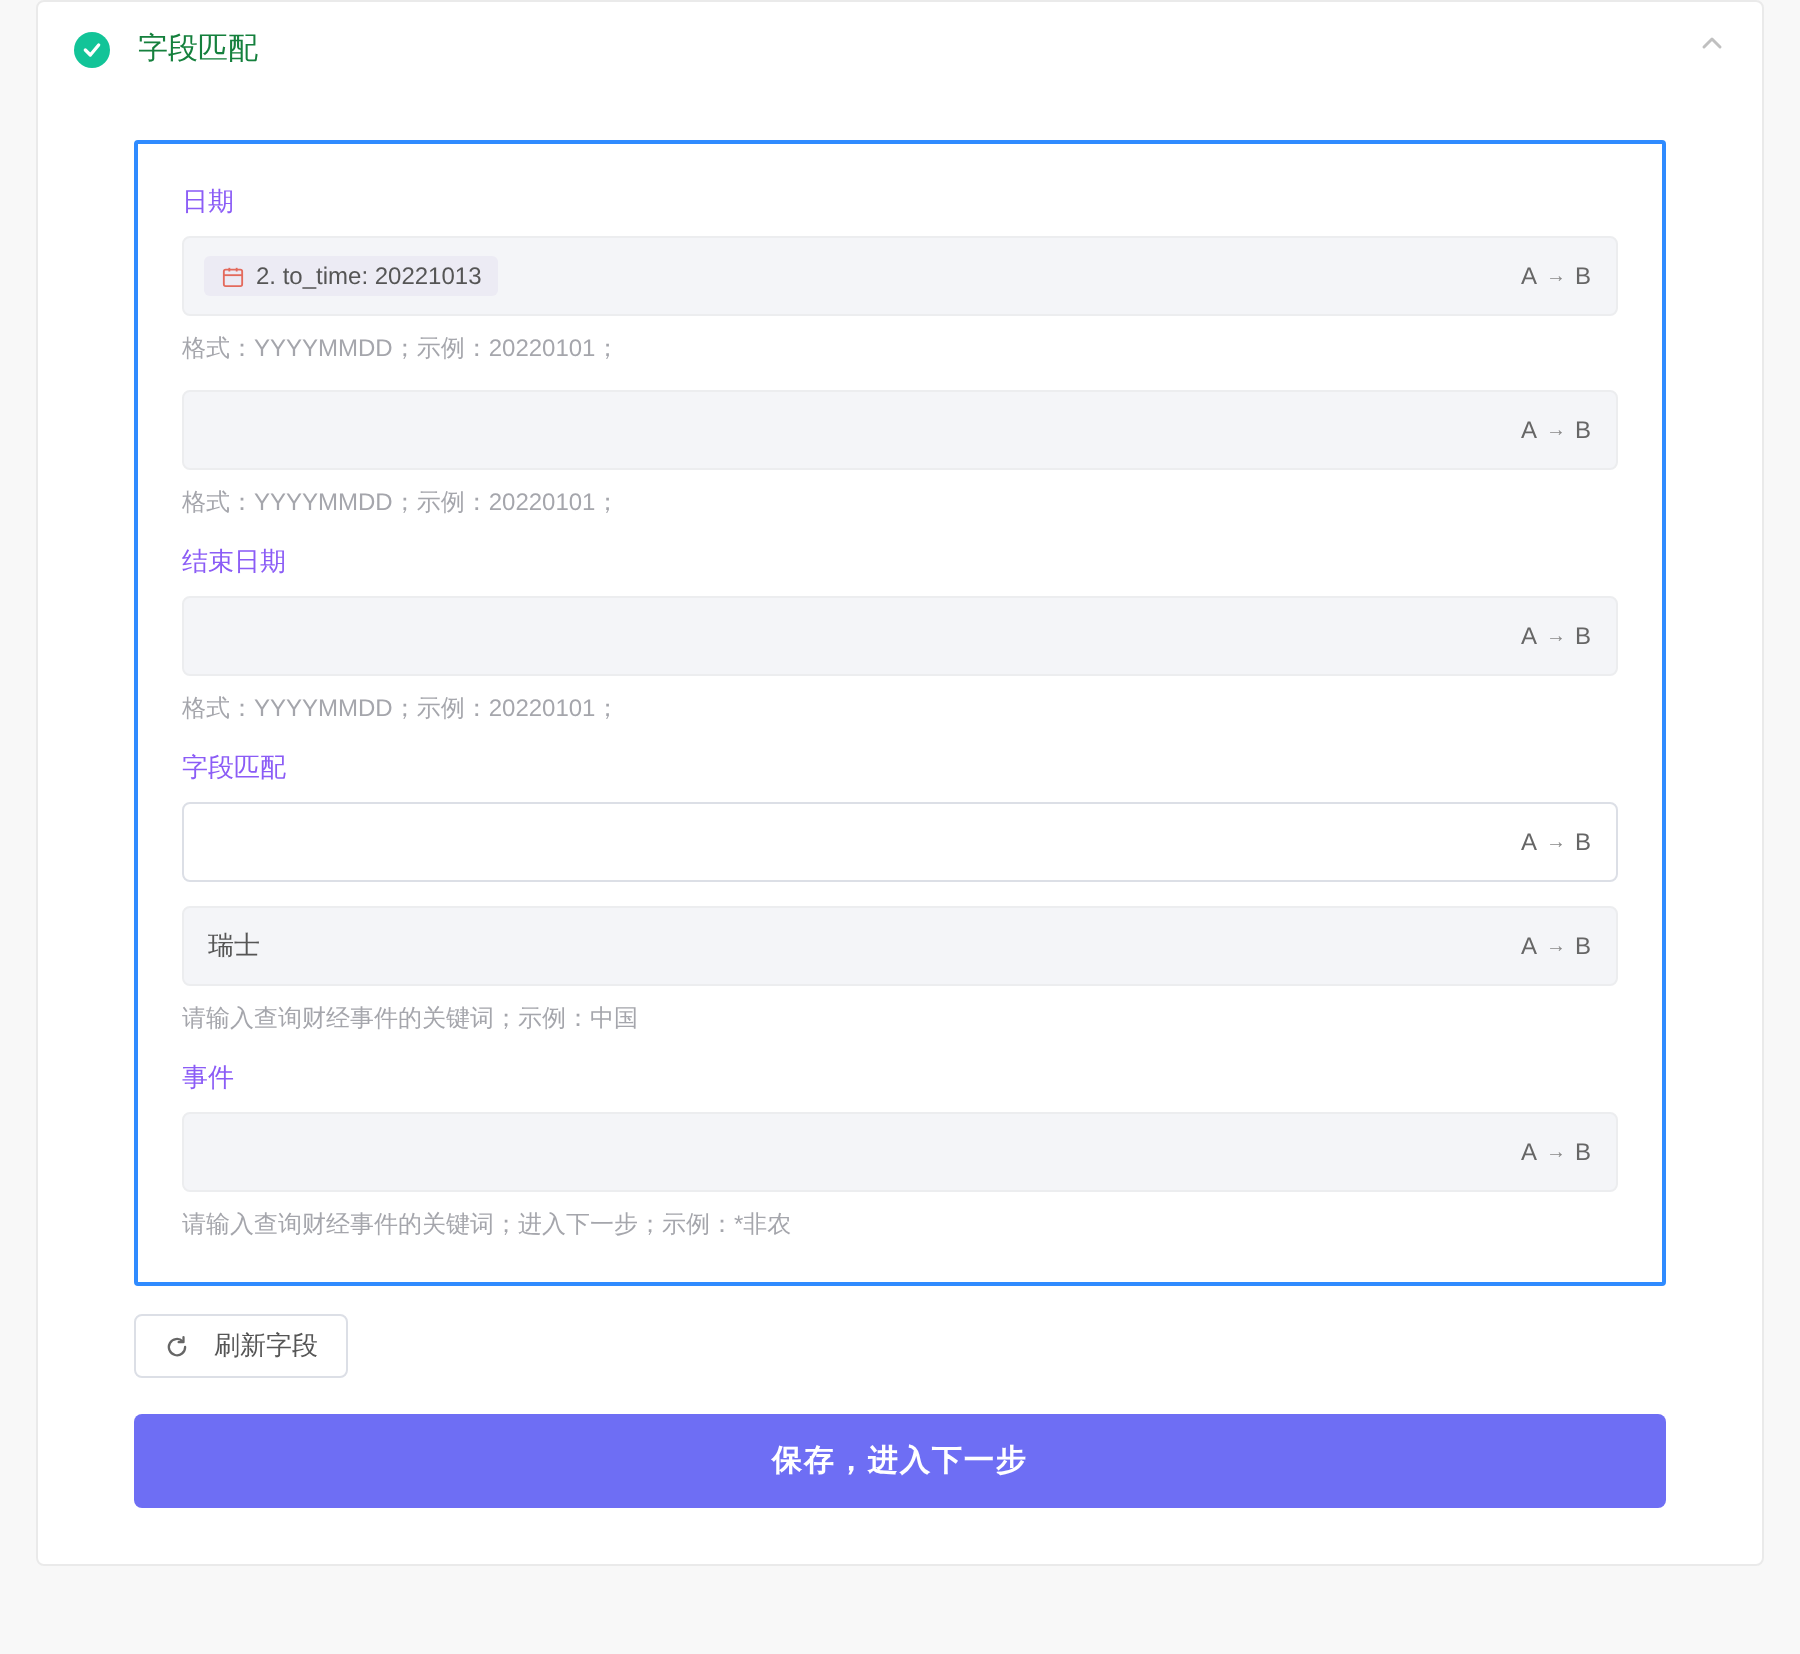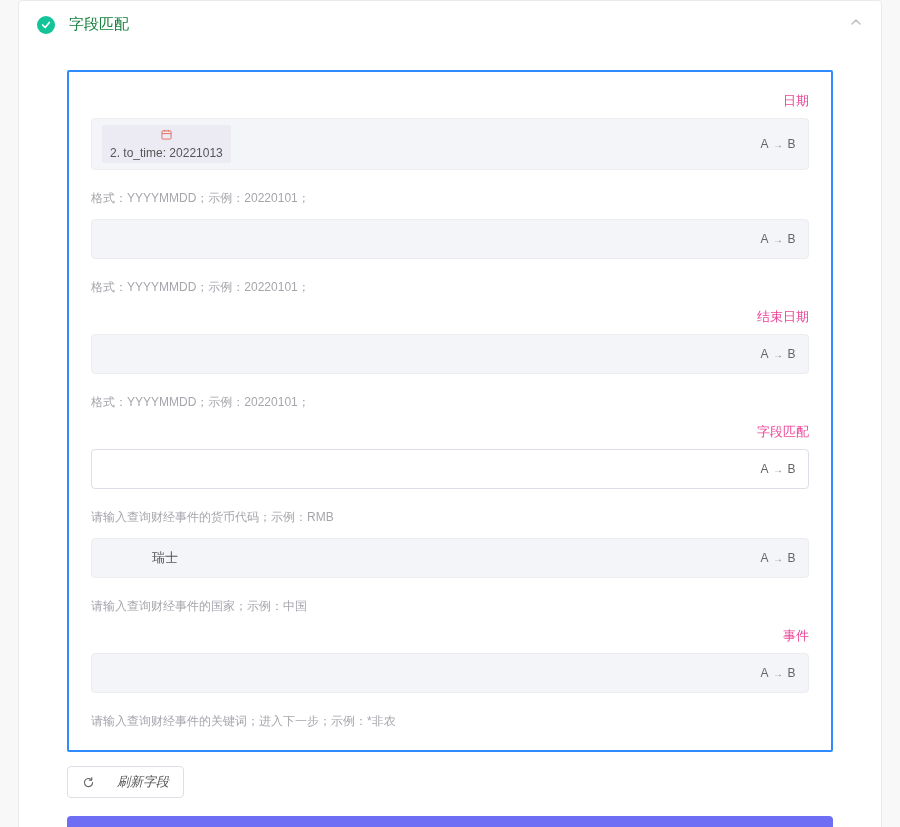"日期" .field-label { color: #ec4899 -> #8b5cf6; text-align: right -> none }
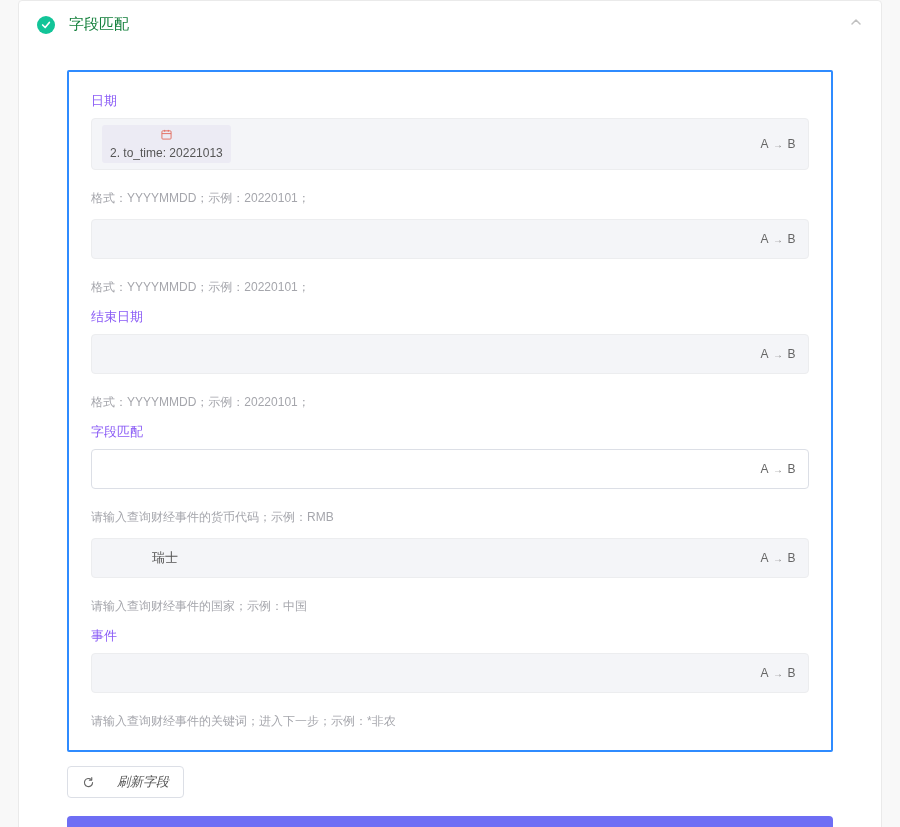"2. to_time: 20221013" .token { flex-direction: column -> none }
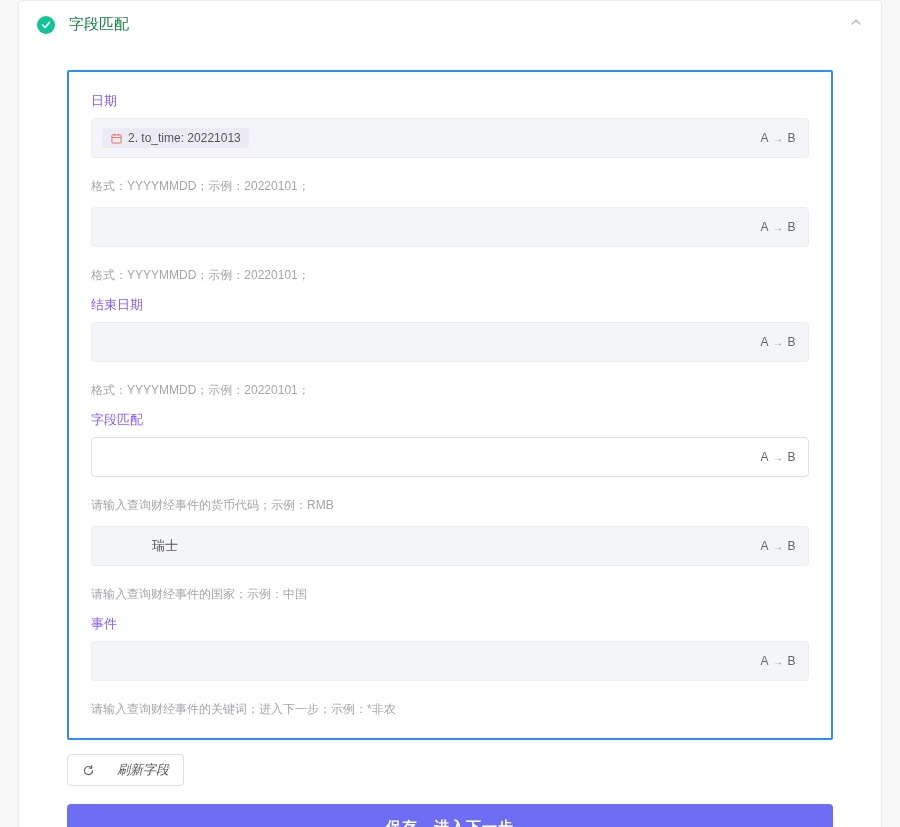"格式：YYYYMMDD；示例：20220101；" .helper { margin-top: 20px -> 8px }
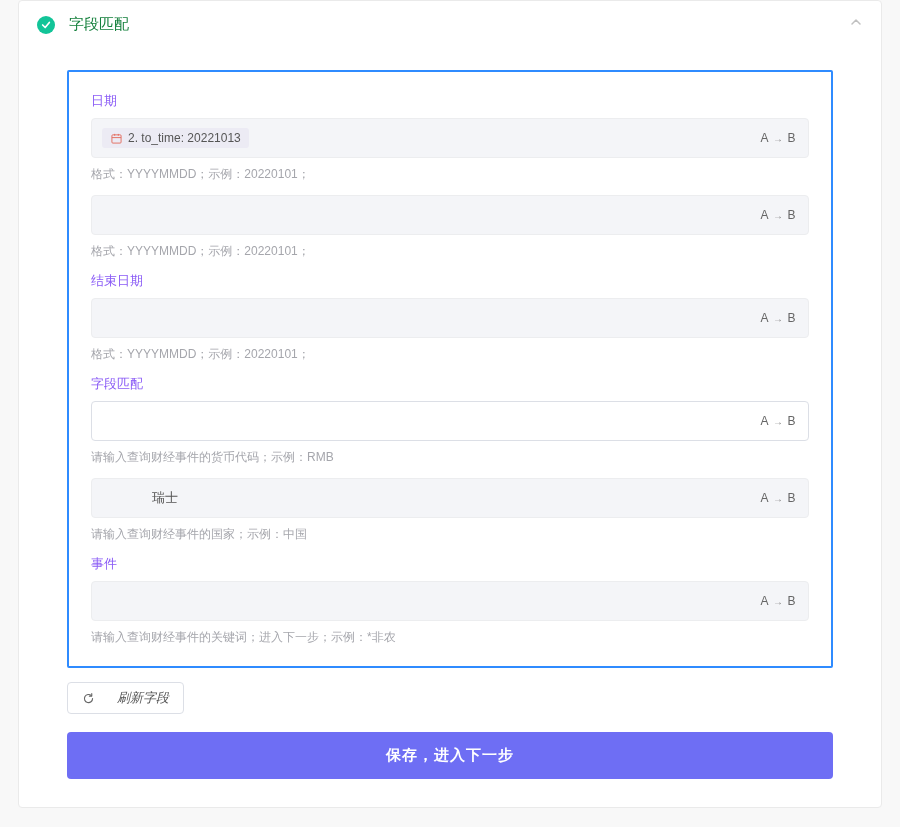"请输入查询财经事件的货币代码；示例：RMB" div.helper { html: <div>请输入查询财经事件的货币代码；示例：RMB</div> -> none }
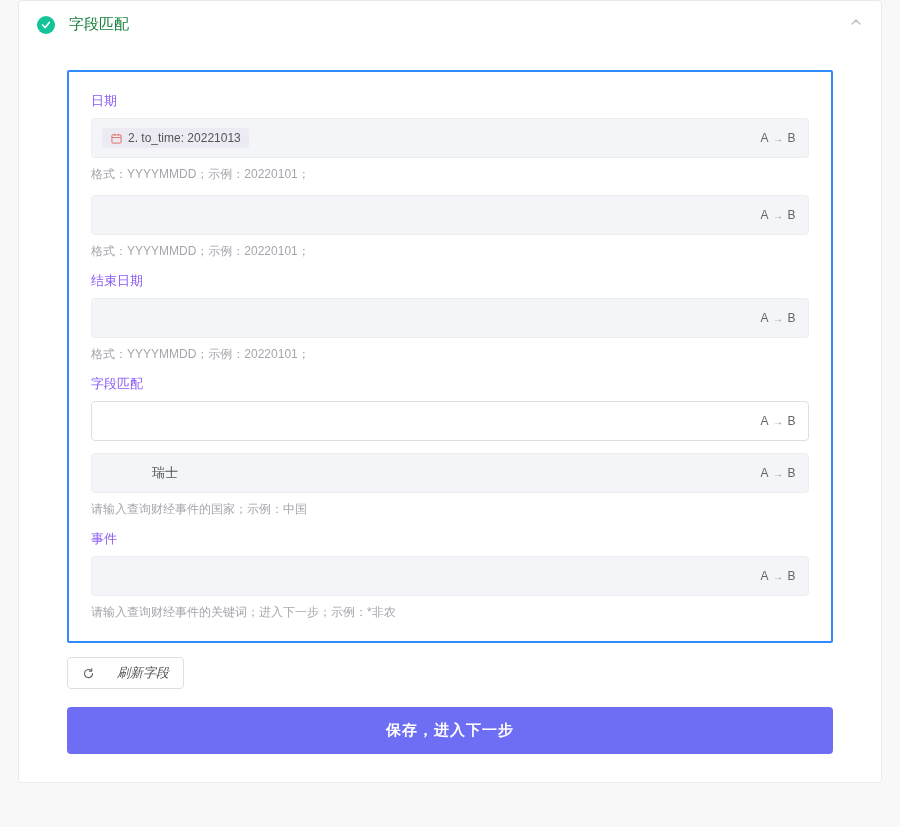"瑞士" .field-text { margin-left: 48px -> none }
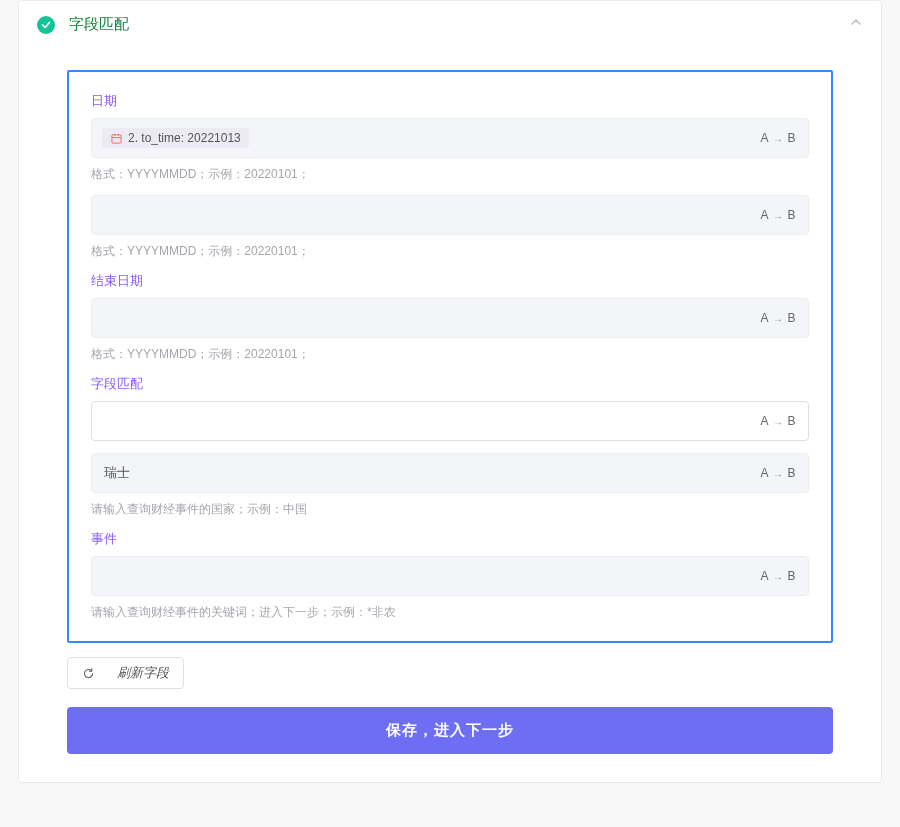"请输入查询财经事件的国家；示例：中国" div.helper { text: 国家 -> 关键词 }
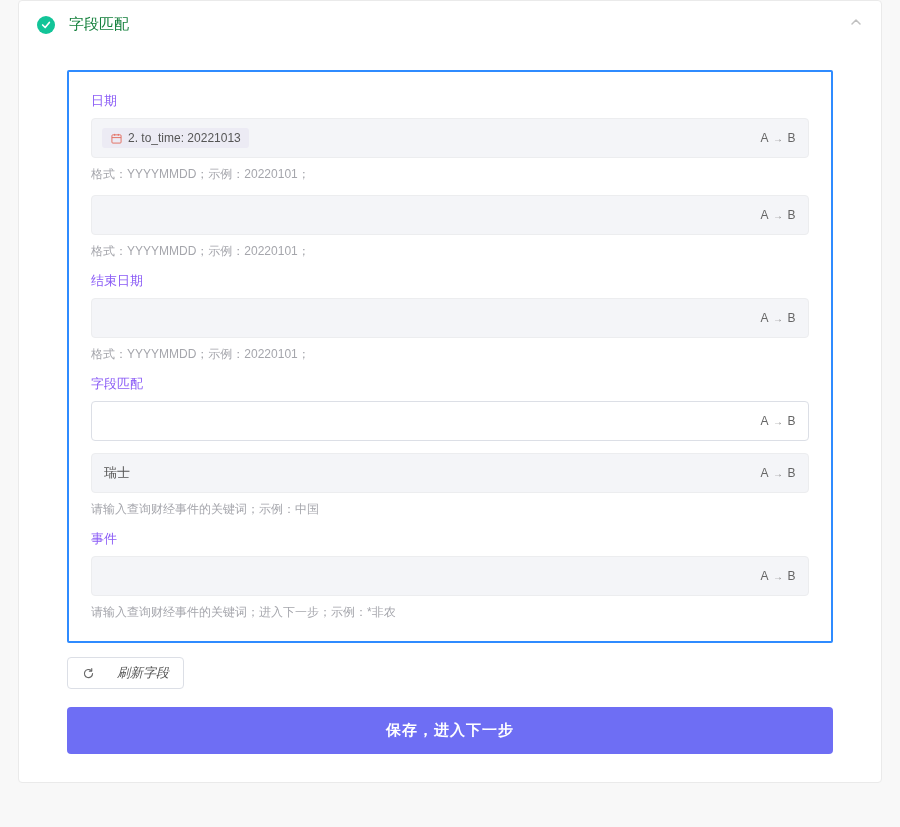"刷新字段" .refresh-btn { font-style: italic -> none; gap: 22px -> 12px }
